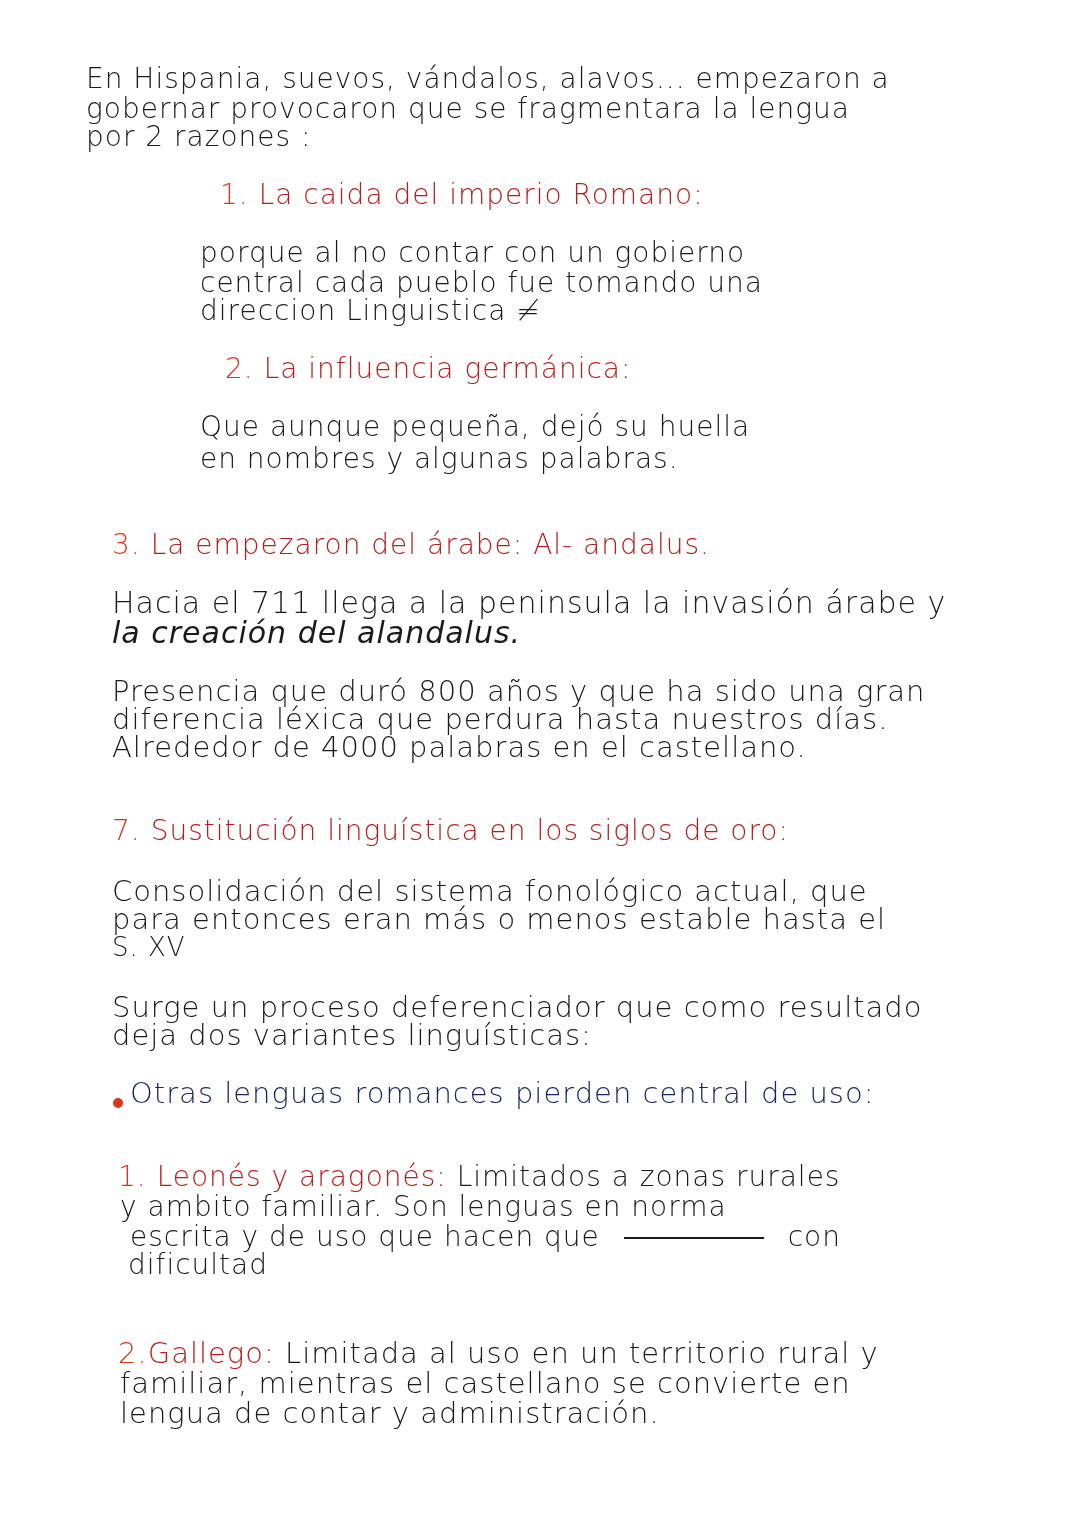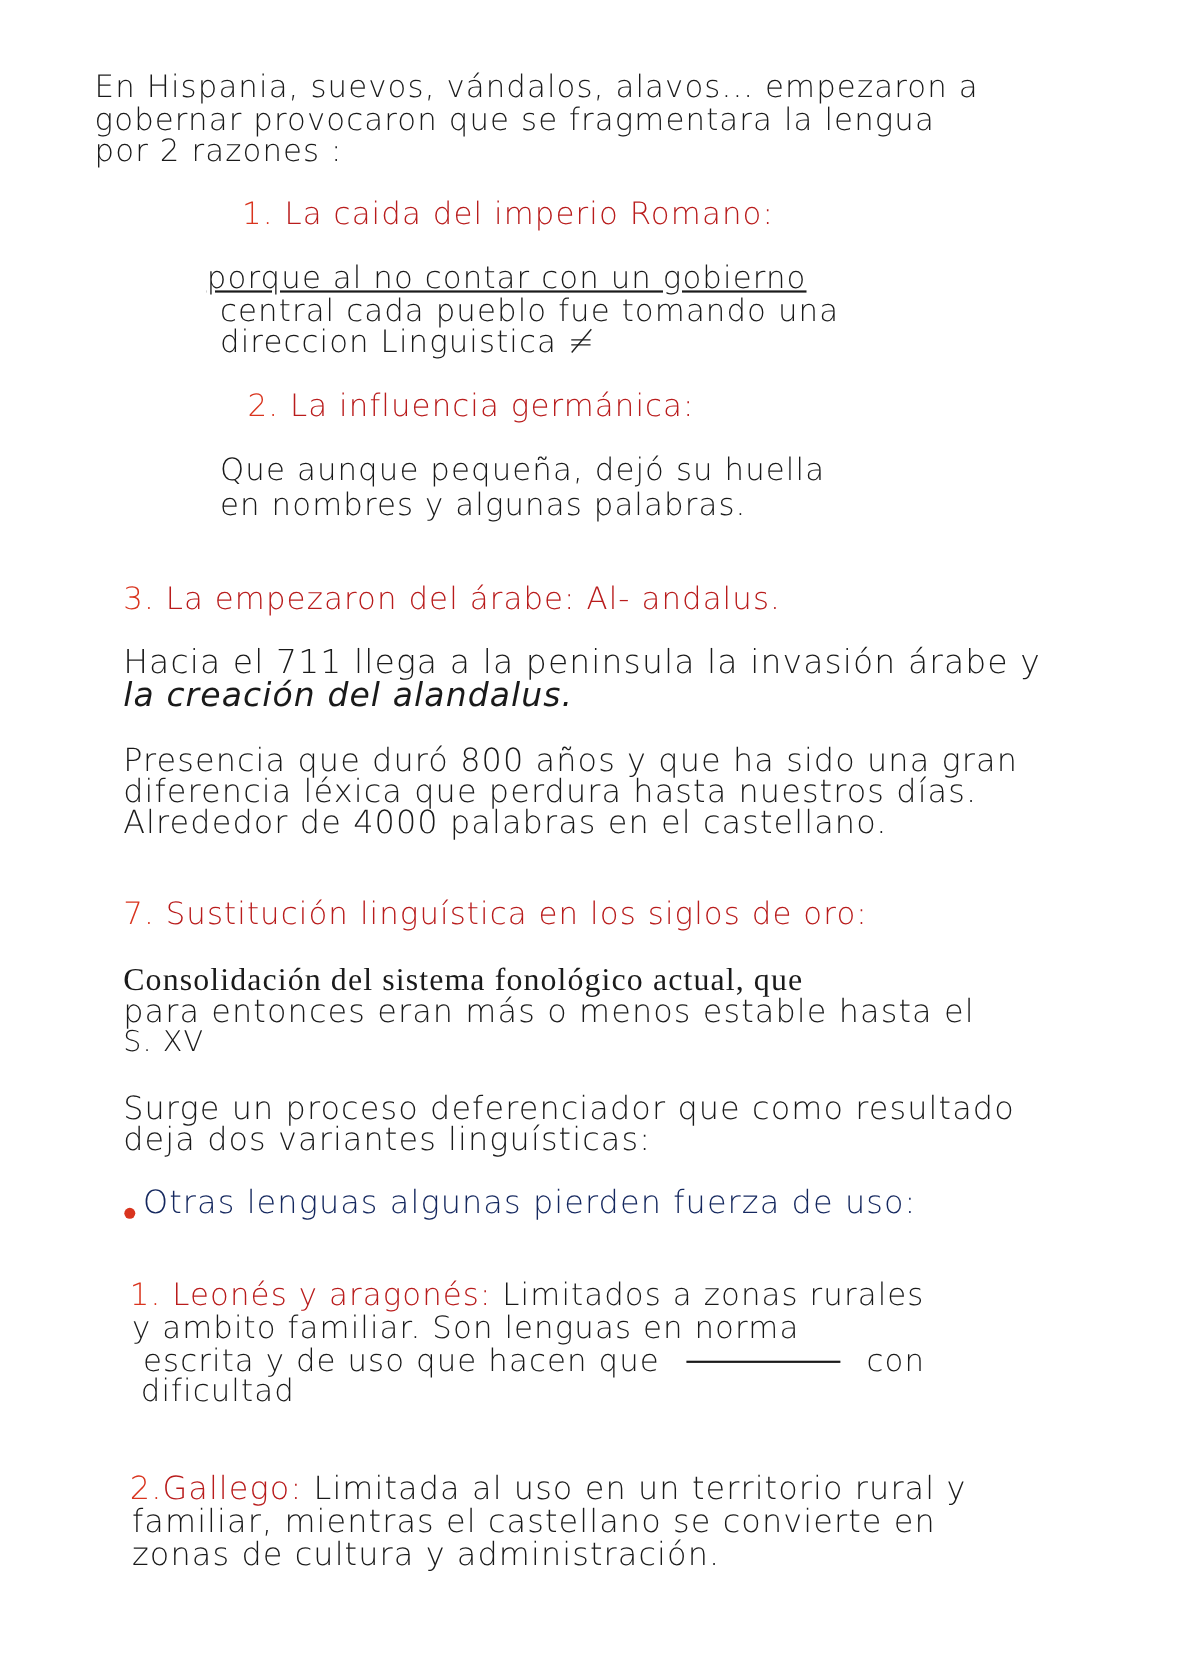"porque al no contar con" div.line { left: 188px -> 200px; text-decoration: underline -> none }
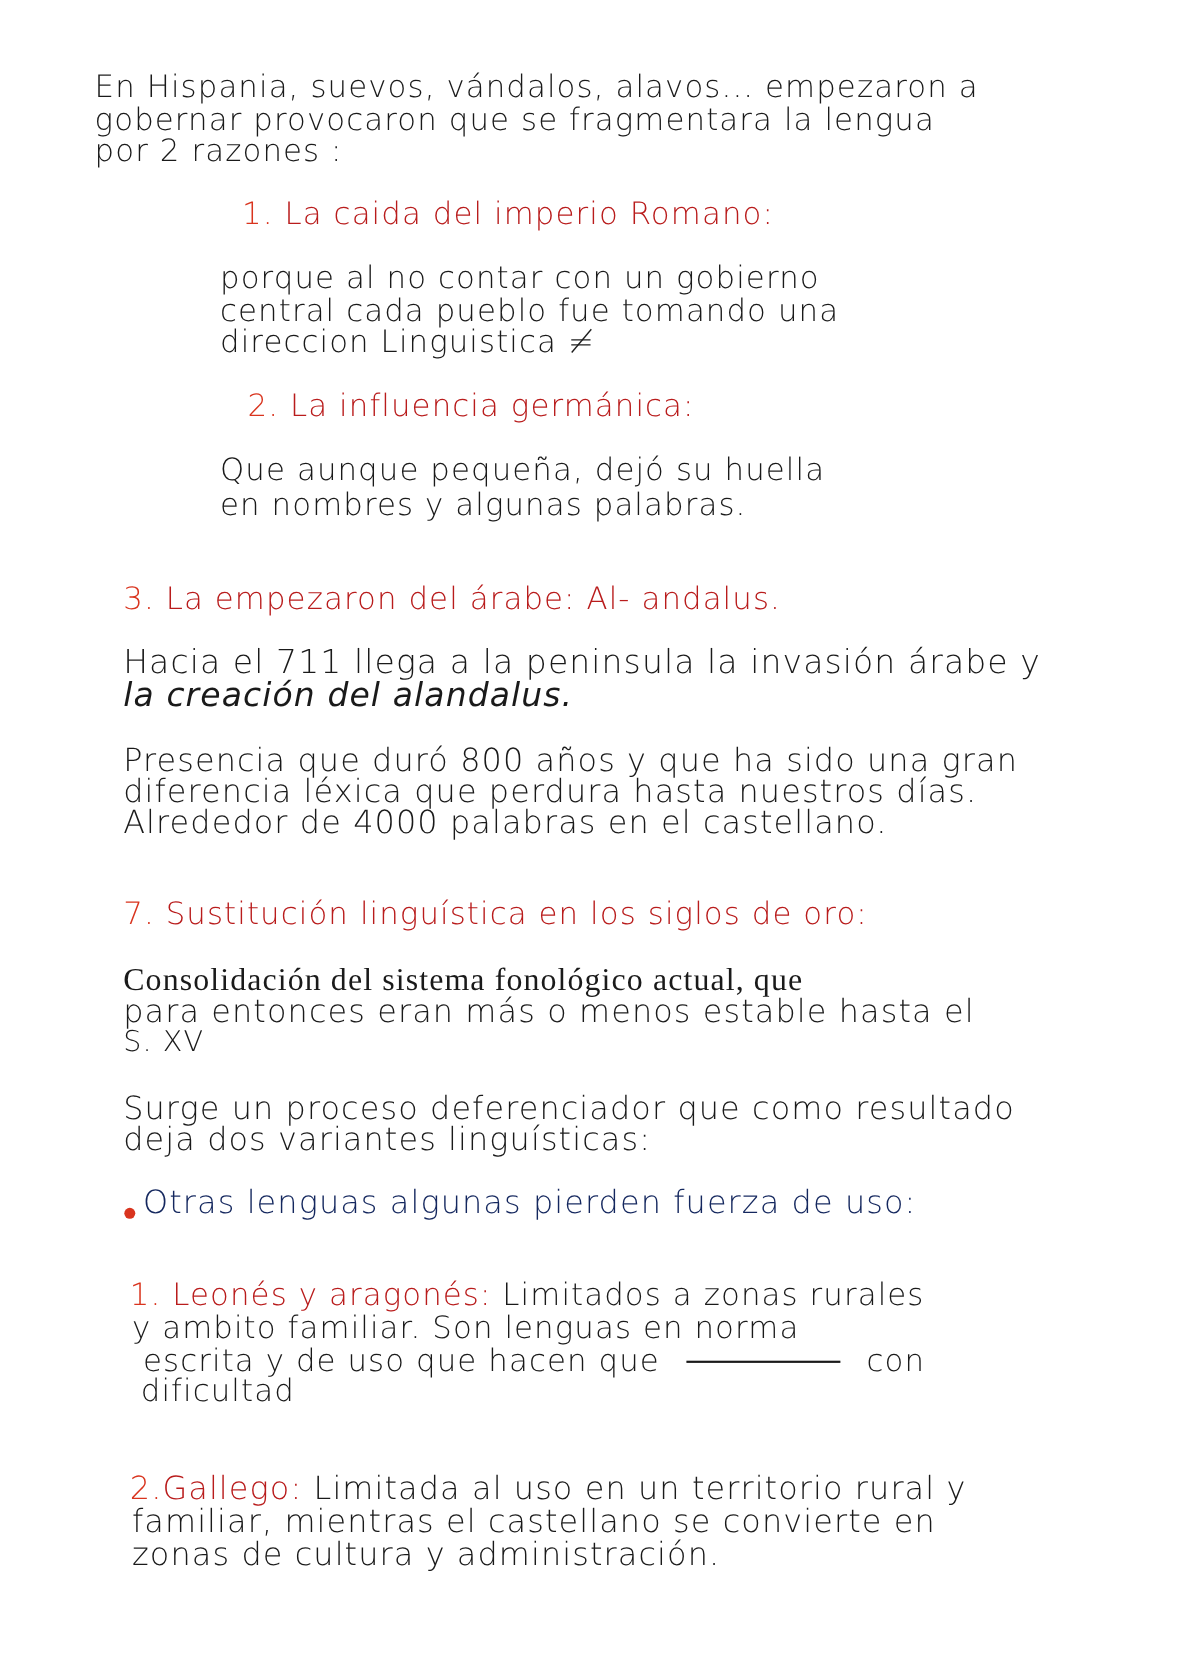"Consolidación del sistema fonológico" div.line { font-family: Liberation Serif, serif -> none }
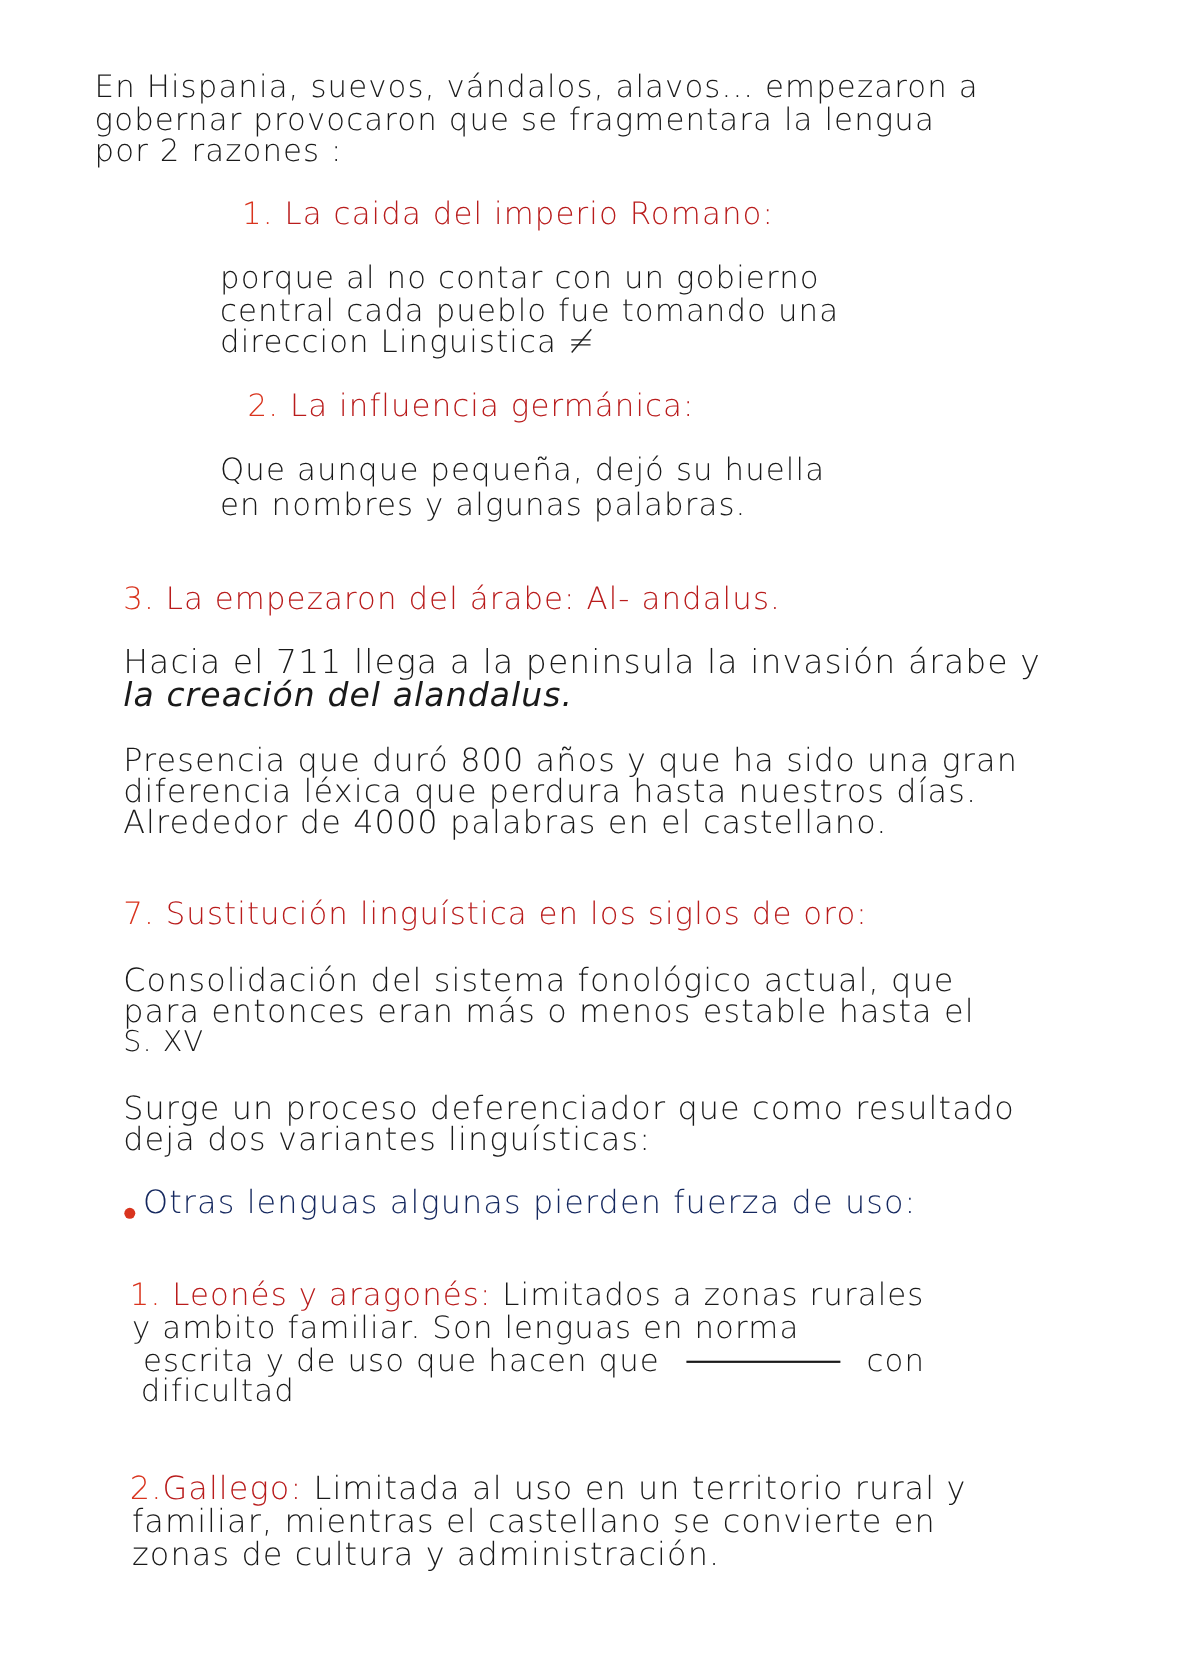"Otras lenguas algunas pierden fuerza" div.line { text: algunas pierden fuerza -> romances pierden central }
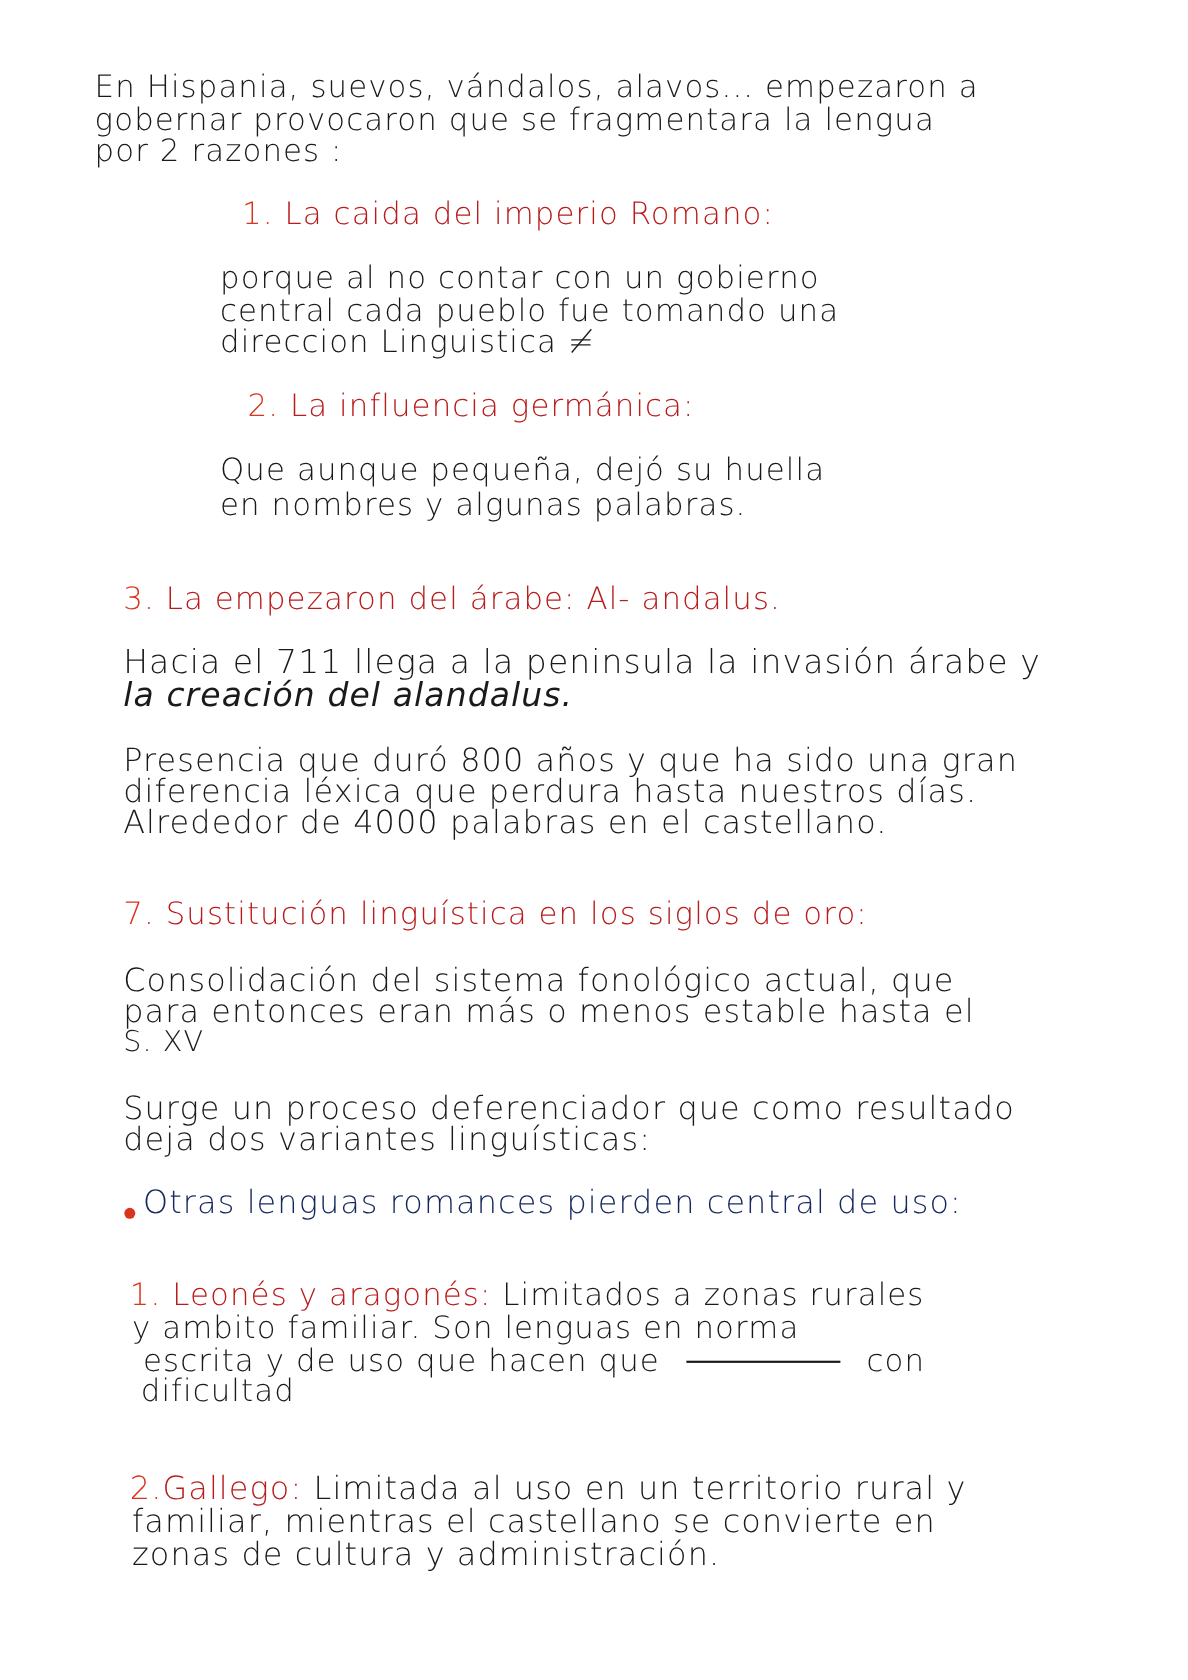"zonas de cultura y administración." div.line { text: zonas de cultura -> lengua de contar }
